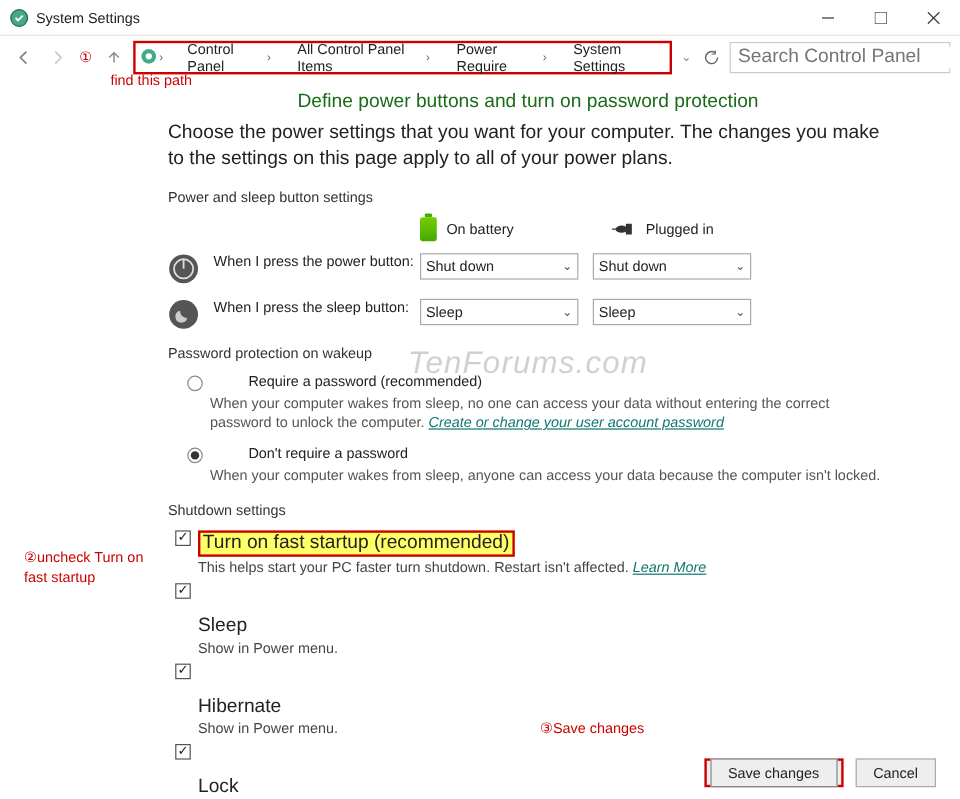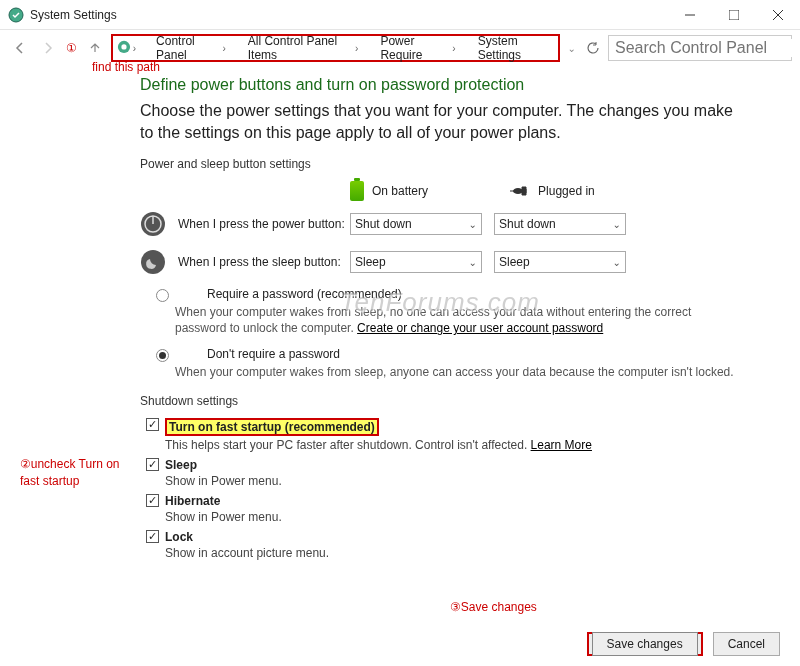"Define power buttons and turn" h2.head { text-align: none -> center }
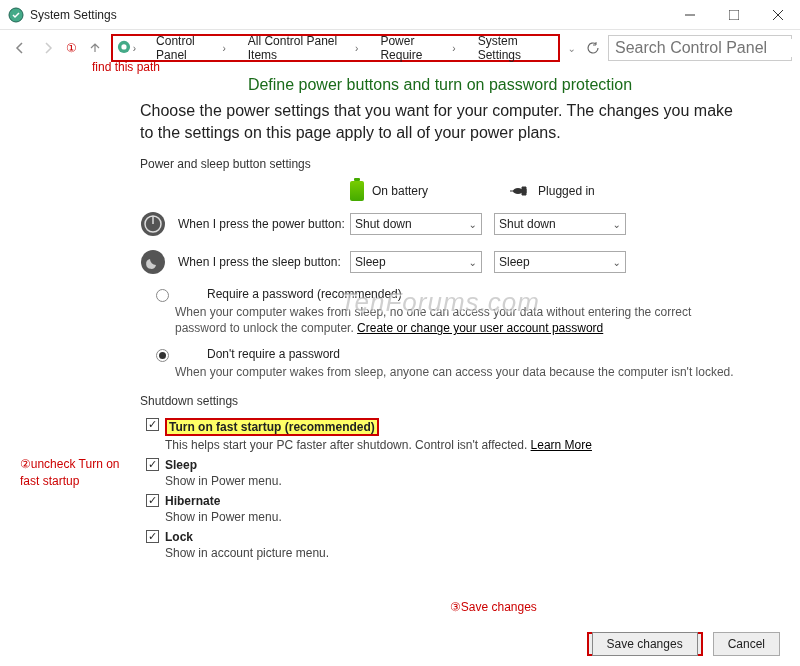"When I press the power" .row { align-items: center -> none }
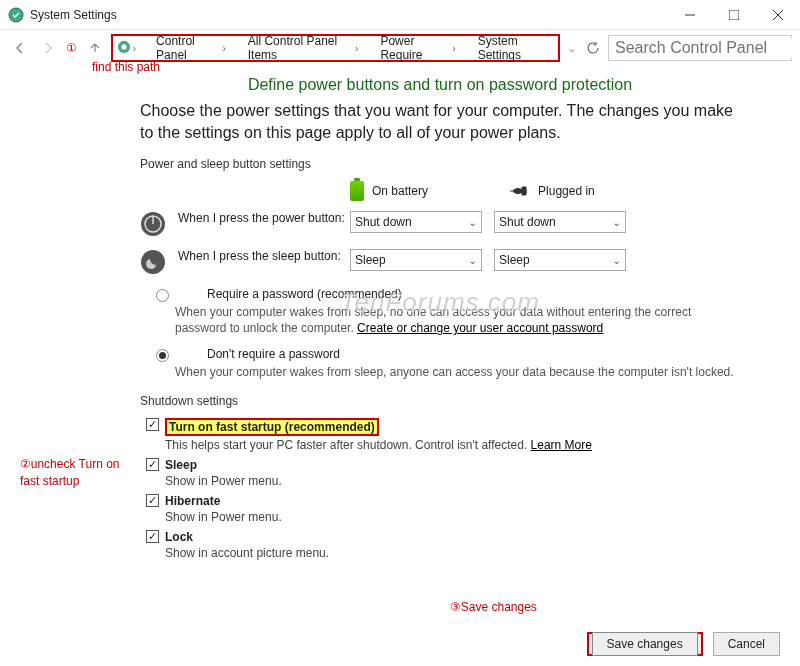"Password protection on wakeup" div.section-label { html: none -> <div>Password protection on wakeup</div> }
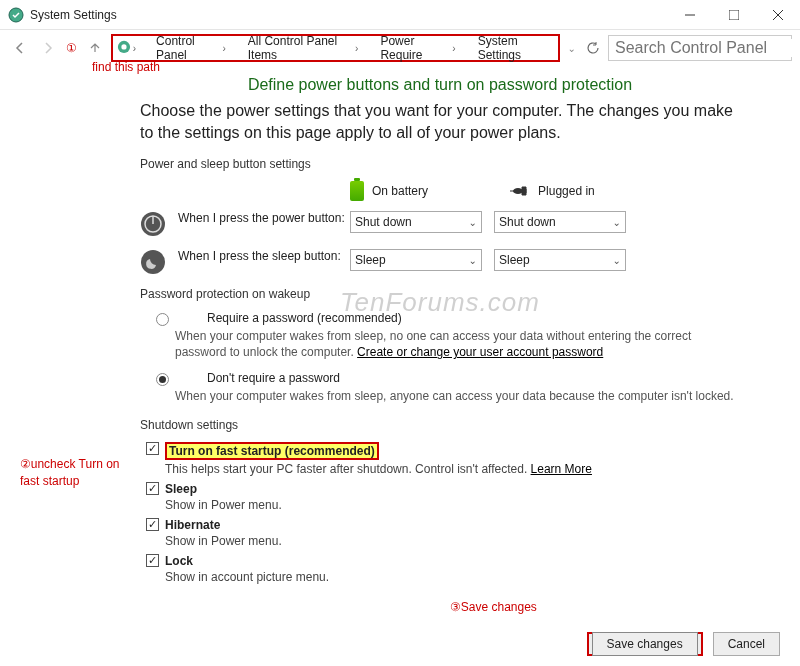"Create or change your user" .link { color: #000000 -> #0f766e; font-style: none -> italic }
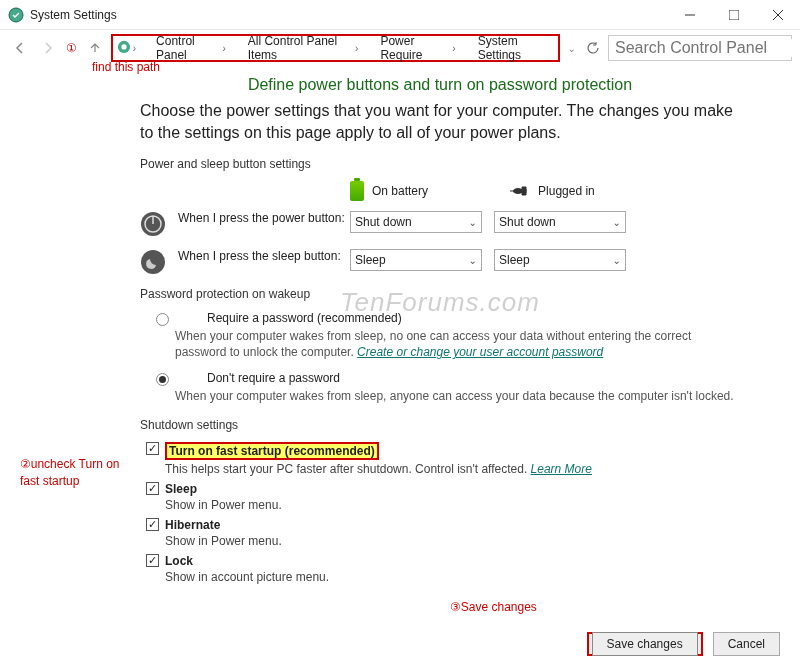"Turn on fast startup (recommended)" .cb-label { font-size: 12px -> 16px; font-weight: bold -> normal; margin-top: none -> 27px }
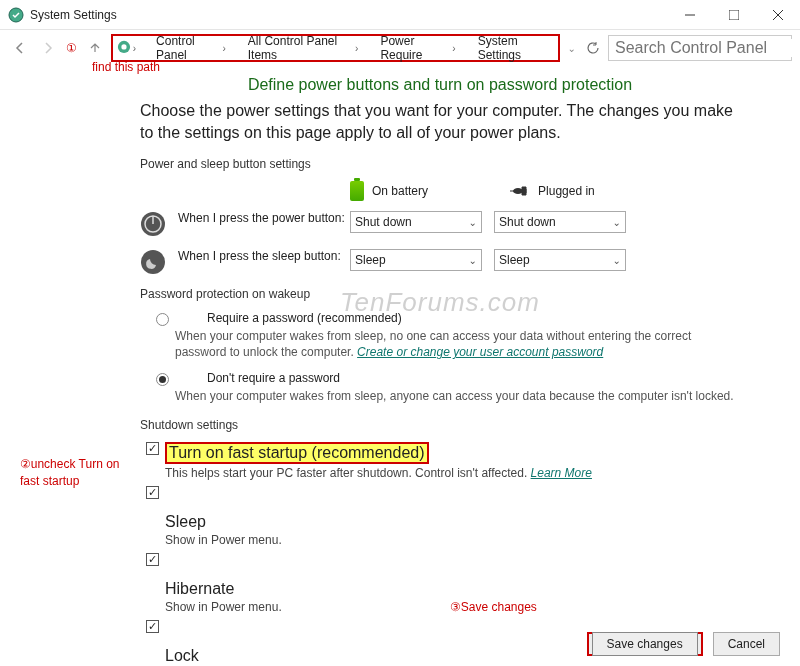"This helps start your PC" span { text: after shutdown. Control -> turn shutdown. Restart }
